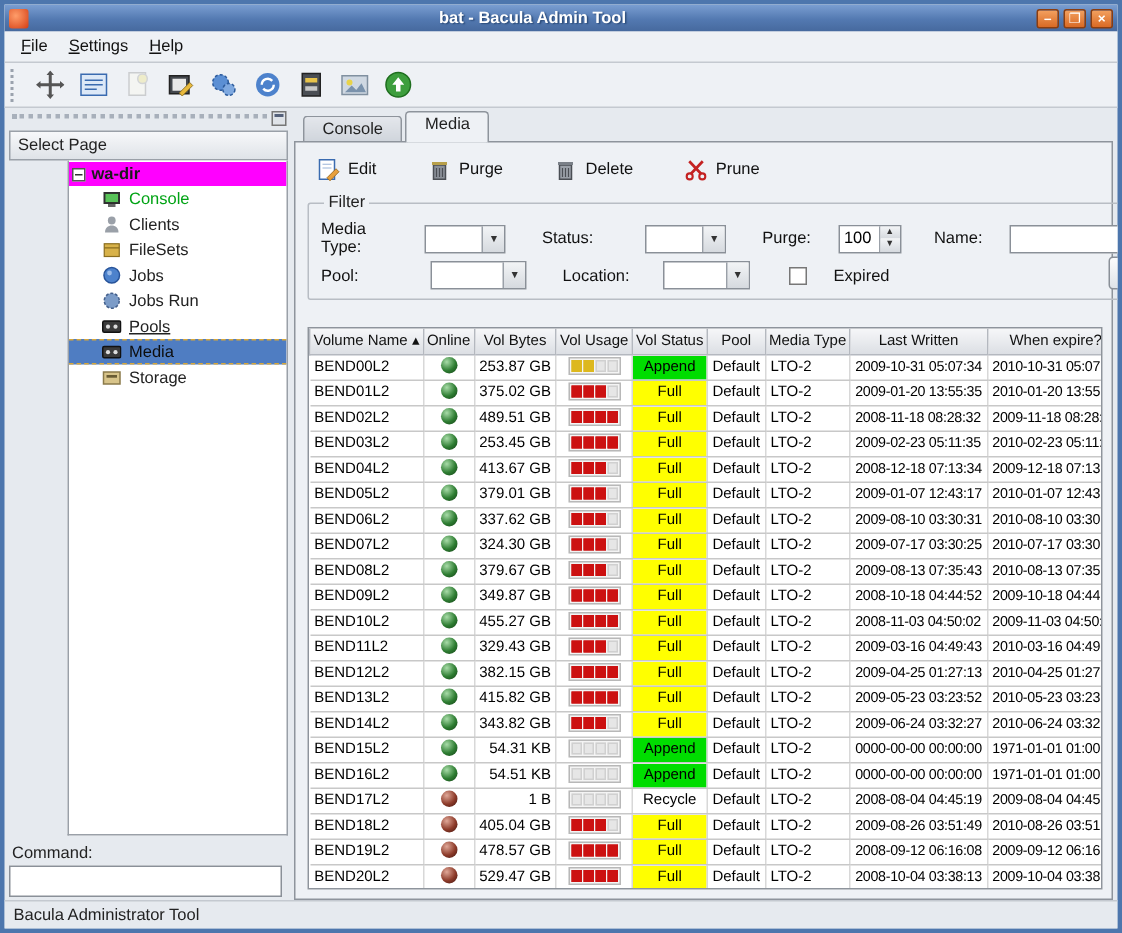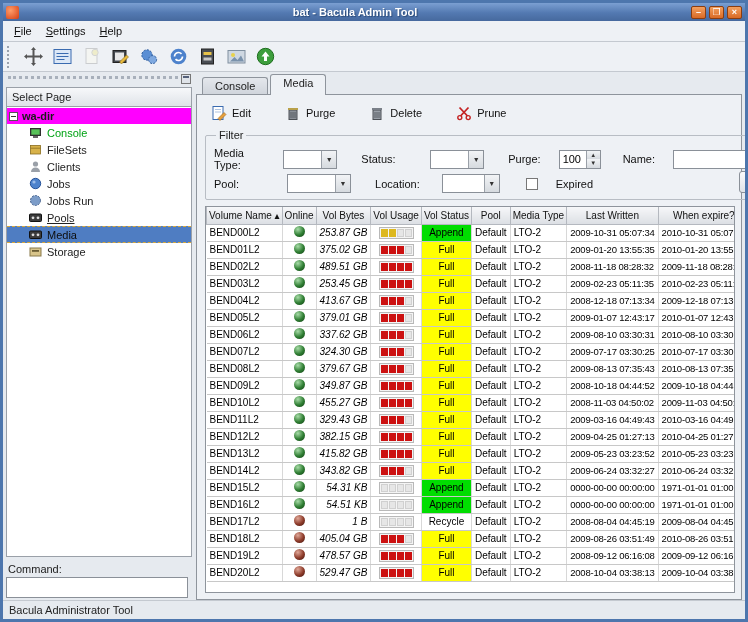"wa-dir" .tree { margin-left: none -> 39px }
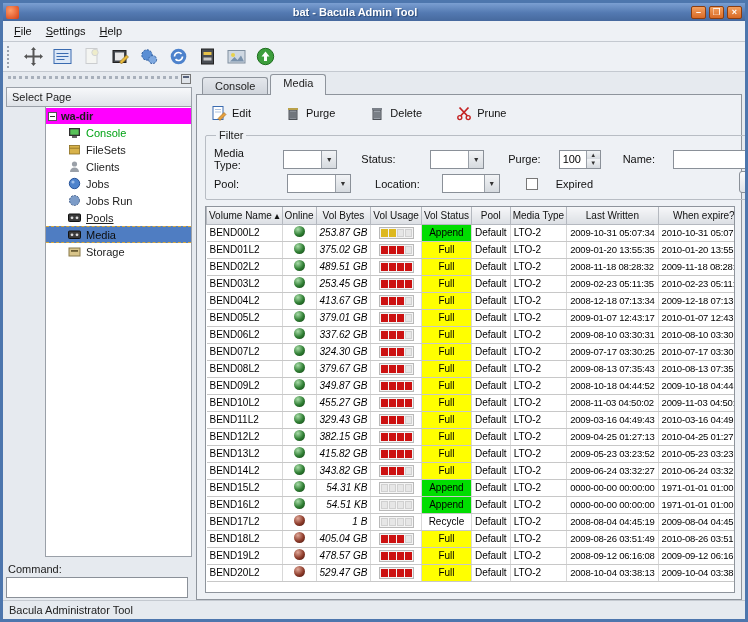"FileSets" div.tree-item { order: before "Clients" -> after "Clients" }
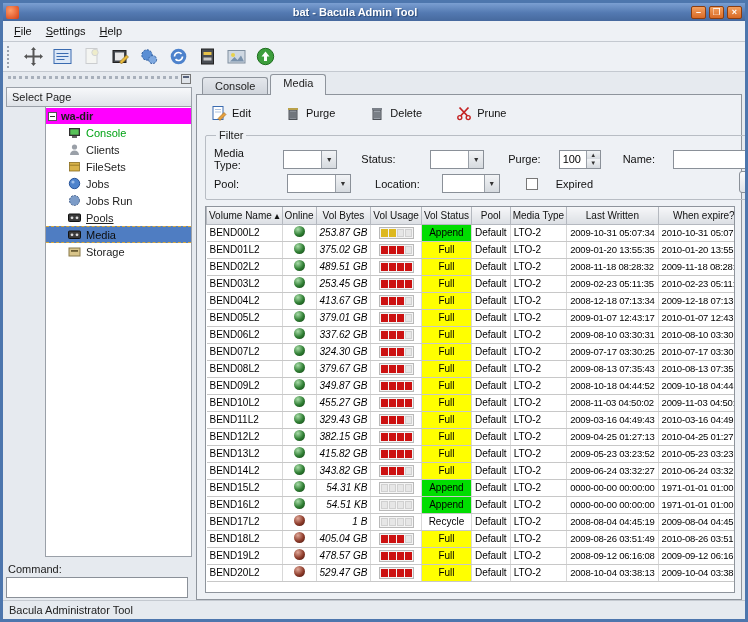"Volume Name ▴" .tablewrap { margin-top: 6px -> 18px }
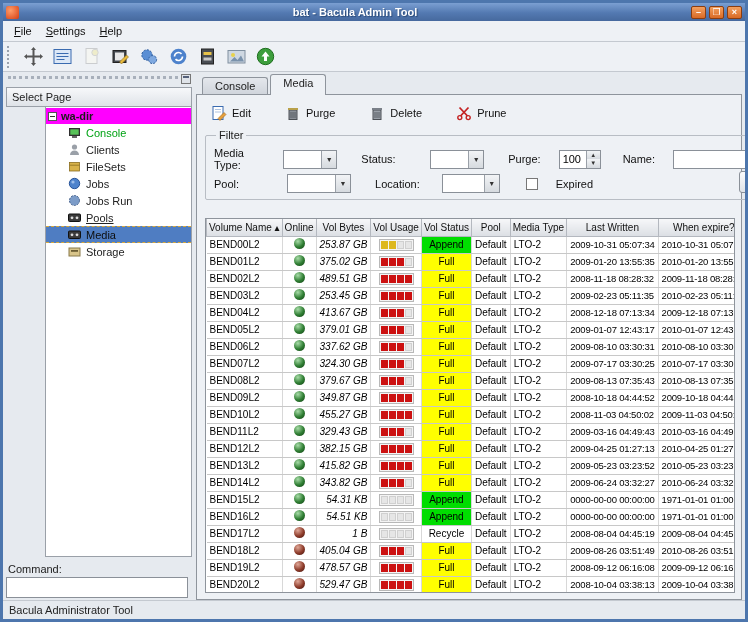"253.87 GB" td.num { font-style: italic -> none }
